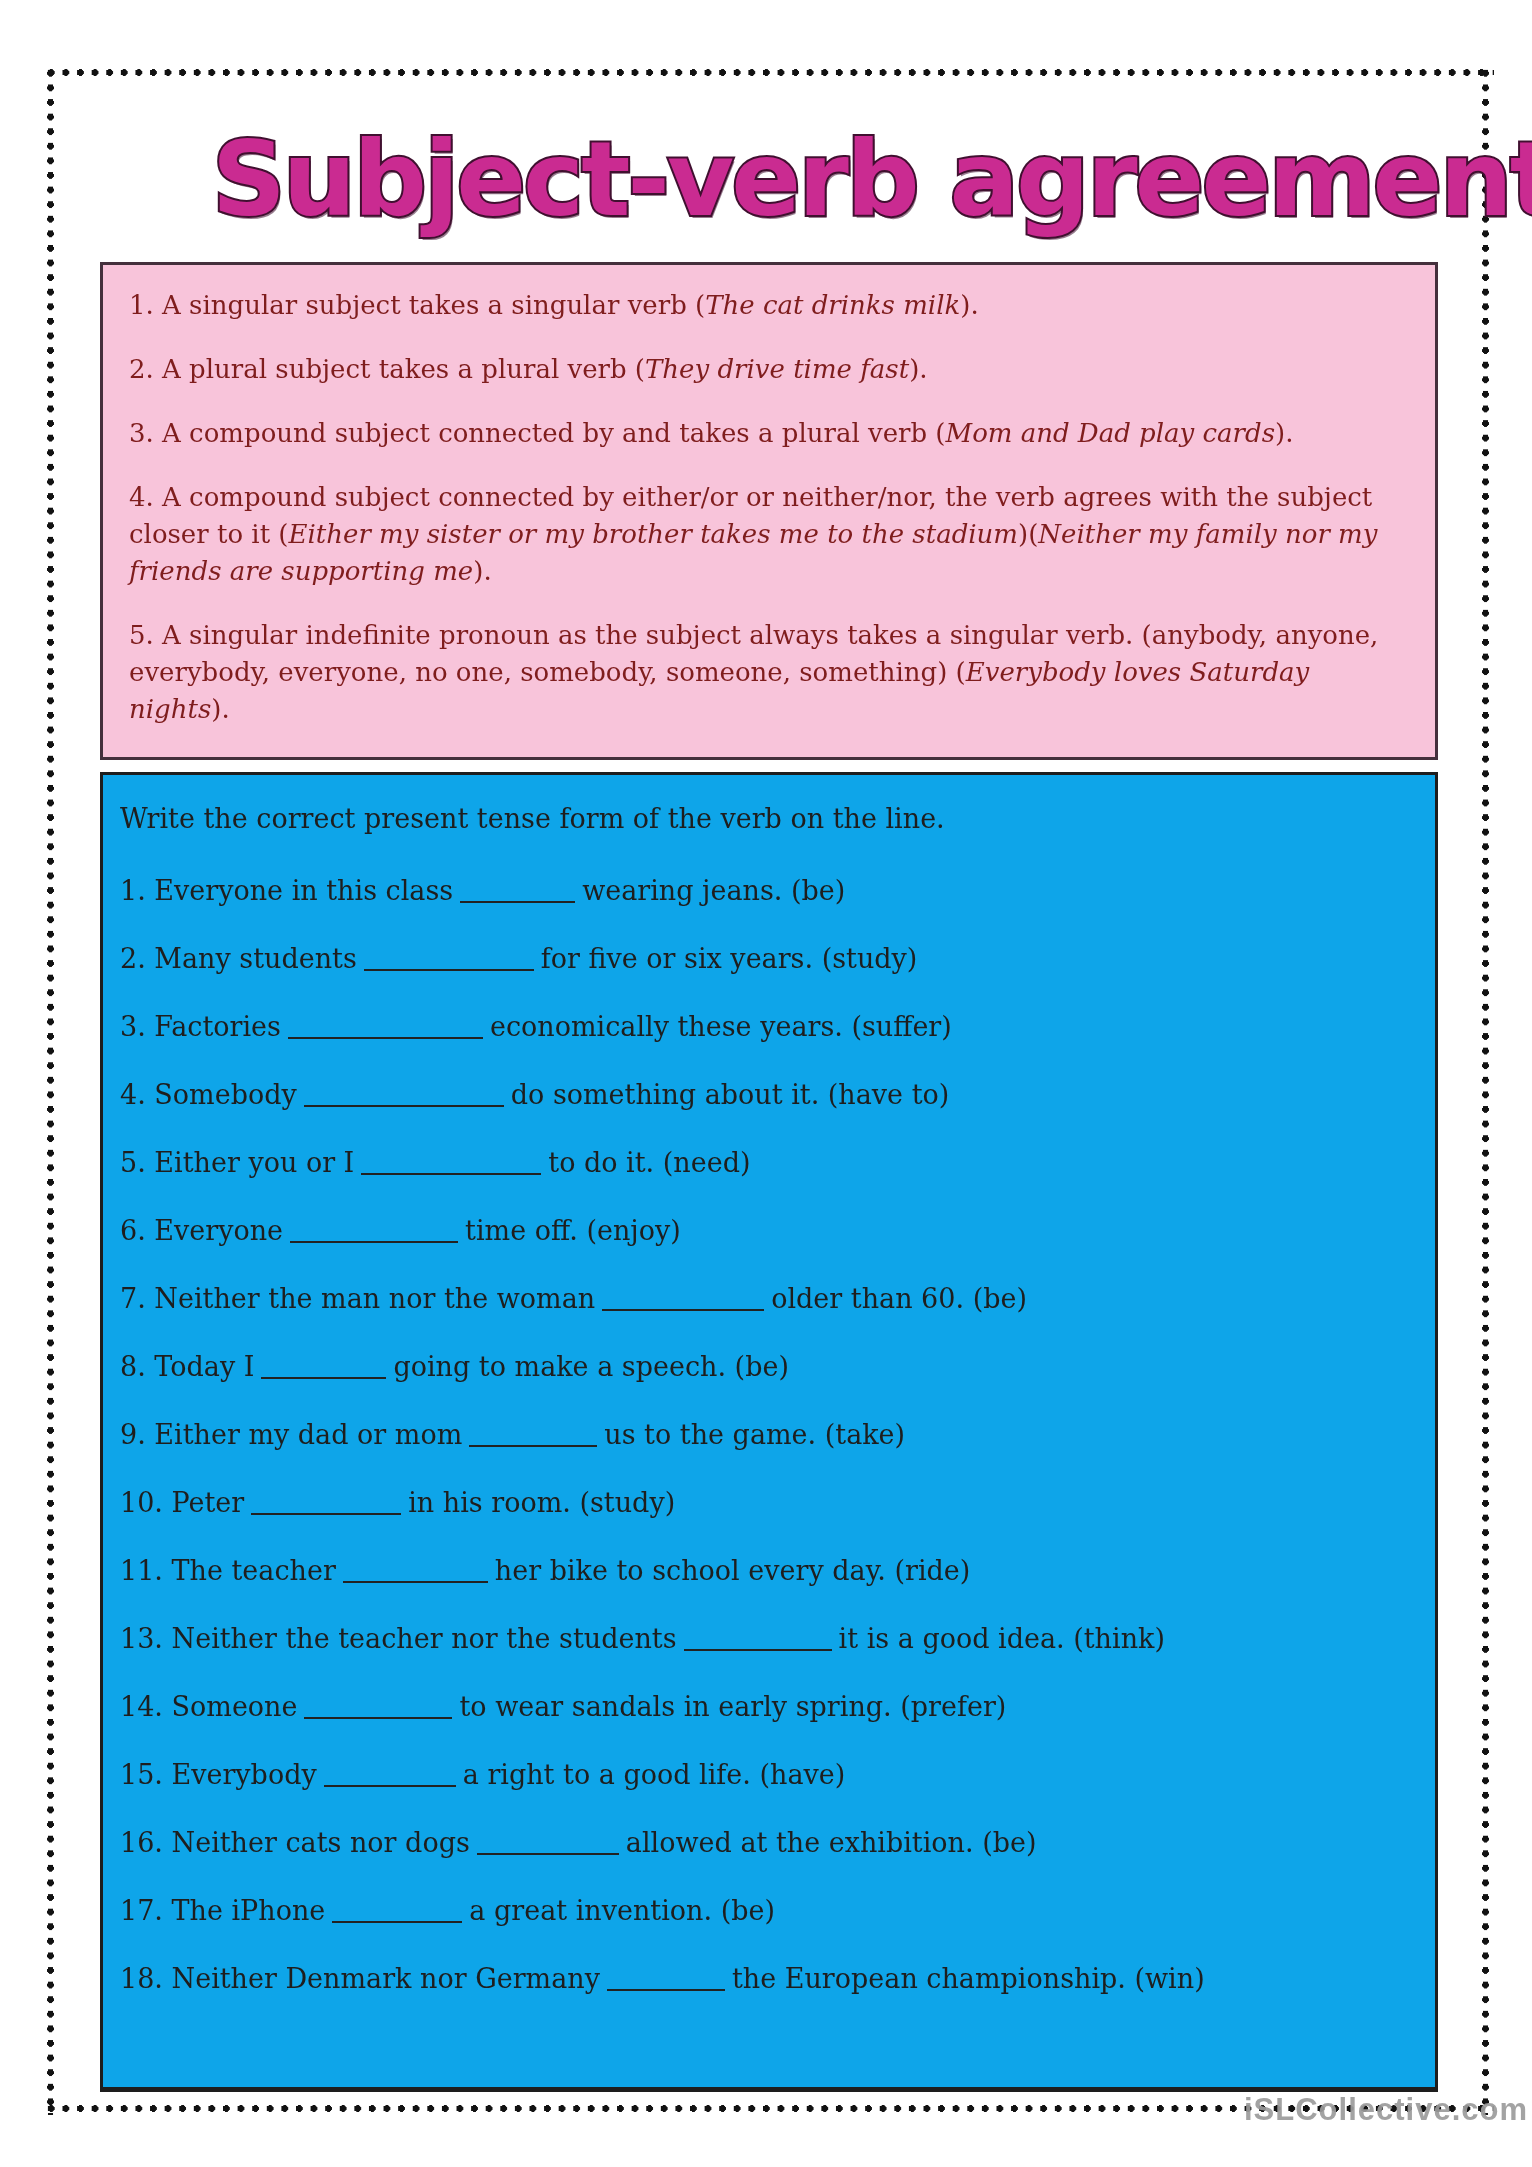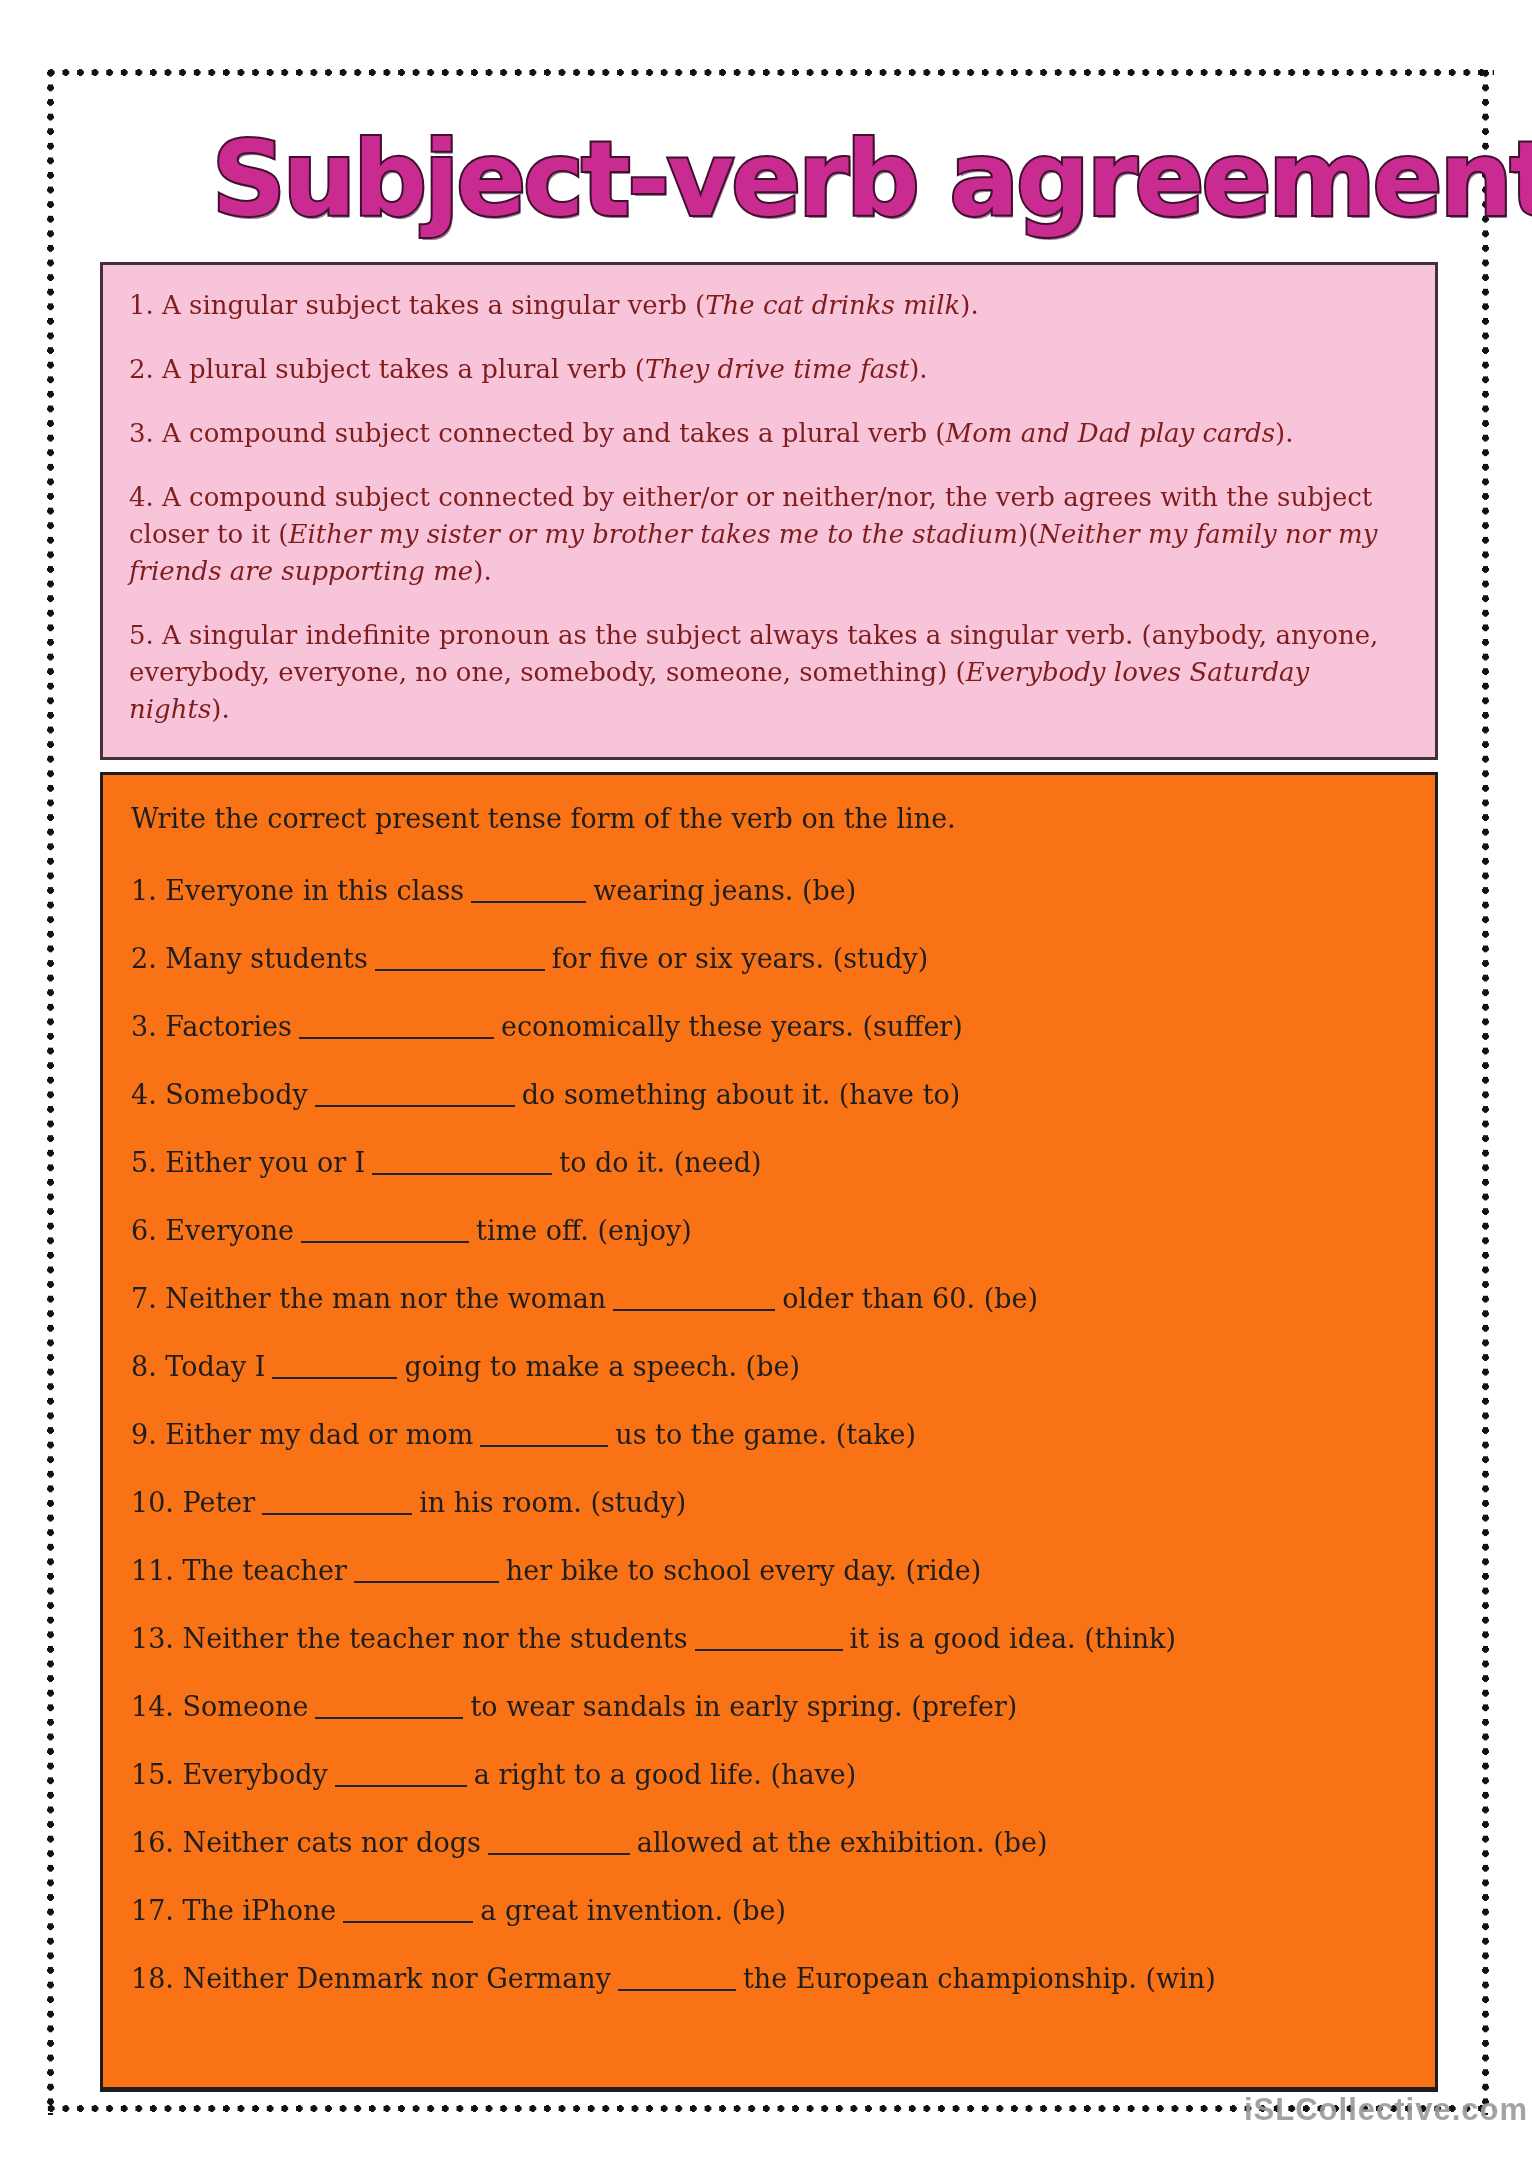"Write the correct present tense" .exercise-box { background: #f97316 -> #0ea5e9; padding: 26px 28px -> 26px 17px }
